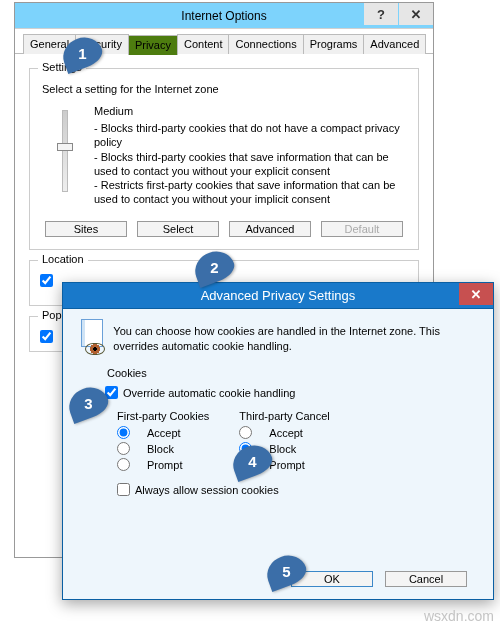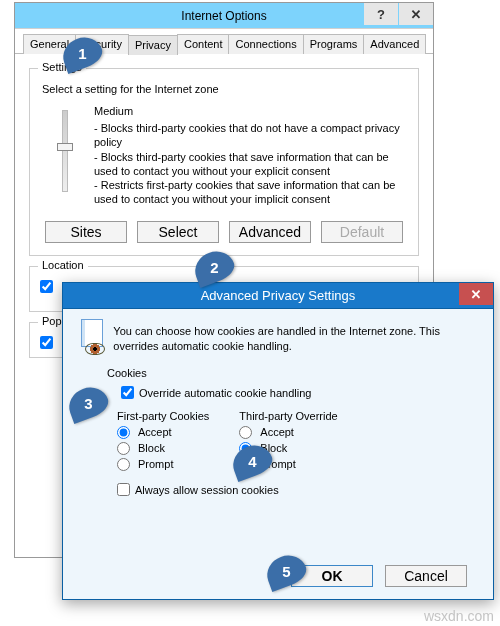"Privacy" .tab.active { background: #e5e5e5 -> #4d7c0f }
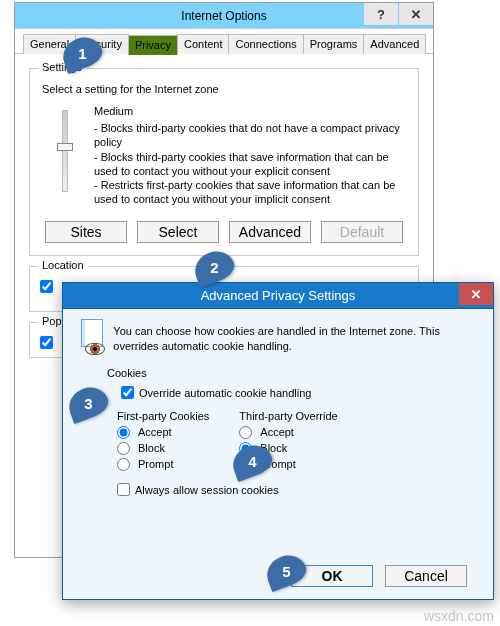"Sites" .btn { font-size: 14px -> 11px; height: 22px -> 16px }
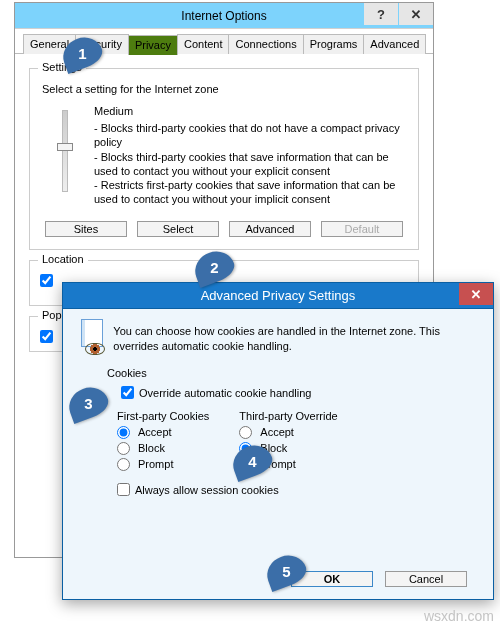"Override automatic cookie handling" div.check-row { margin-left: 42px -> 26px }
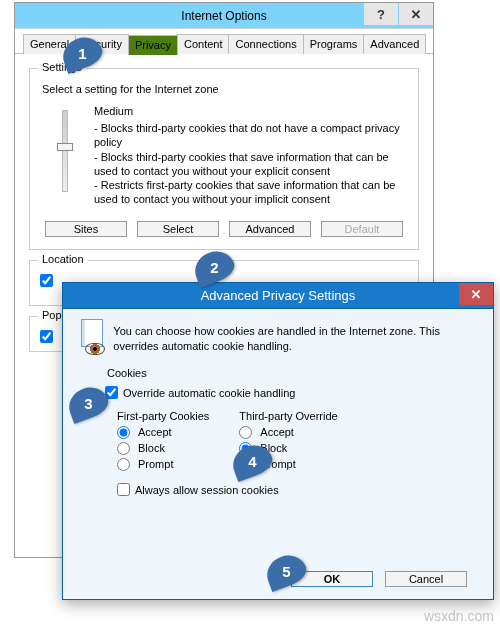"Third-party Override" div.col-title { text: Override -> Cancel }
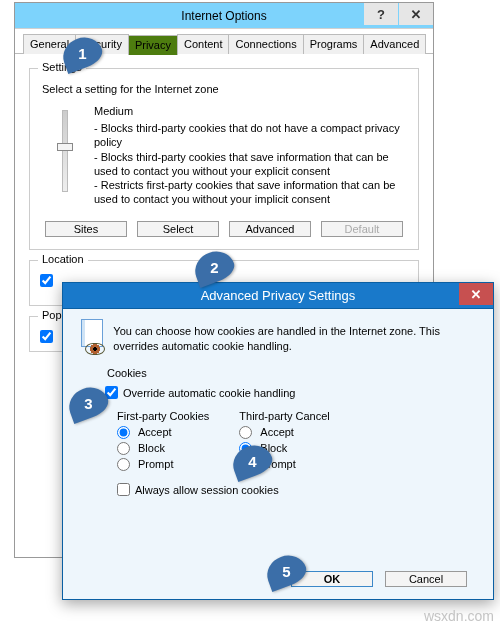"Accept" .radio-row { align-items: flex-start -> center; gap: 8px -> 17px }
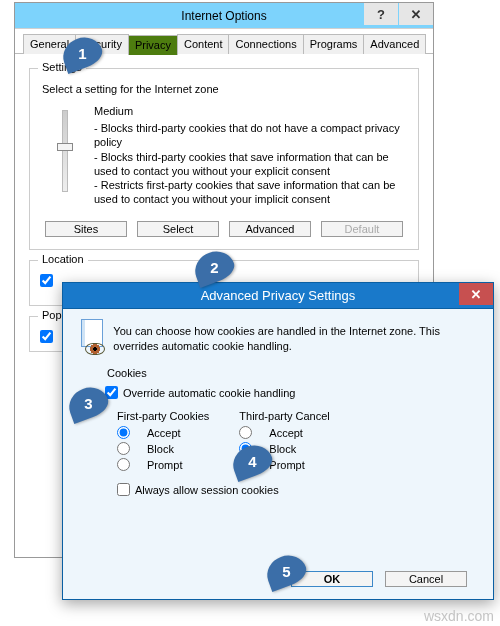"OK" .bottom-btns .btn.primary { font-weight: bold -> none }
